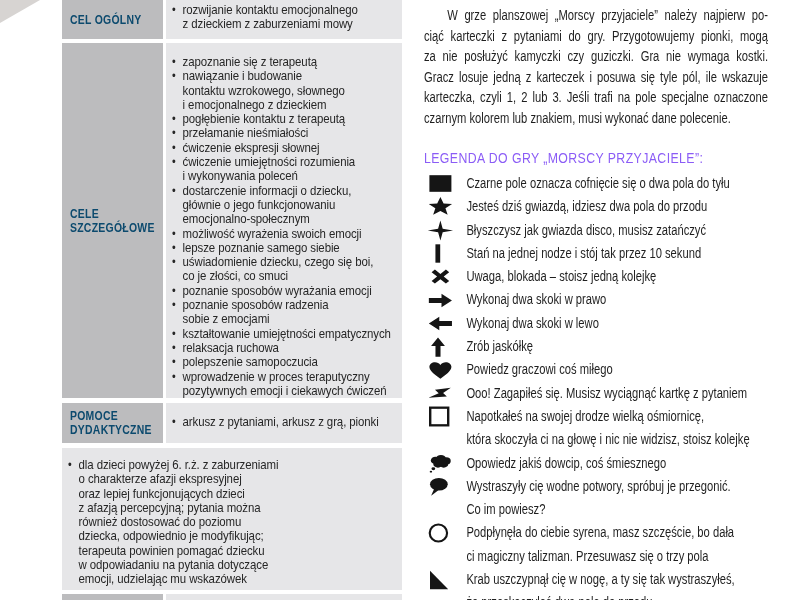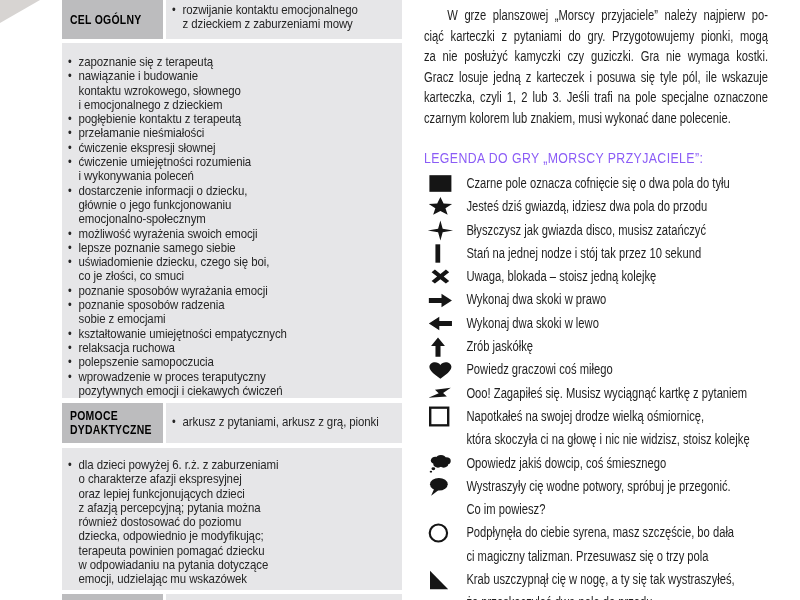"CEL OGÓLNY" .lbl { color: #000000 -> #0c4a6e }
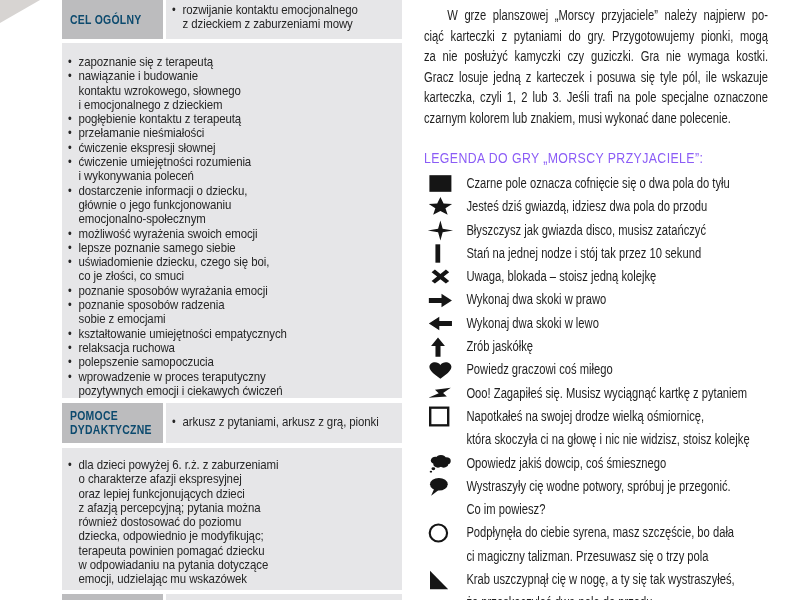"CELE SZCZEGÓŁOWE" div.lbl { html: none -> <div> <span>CELE SZCZEGÓŁOWE</span> </div> }
